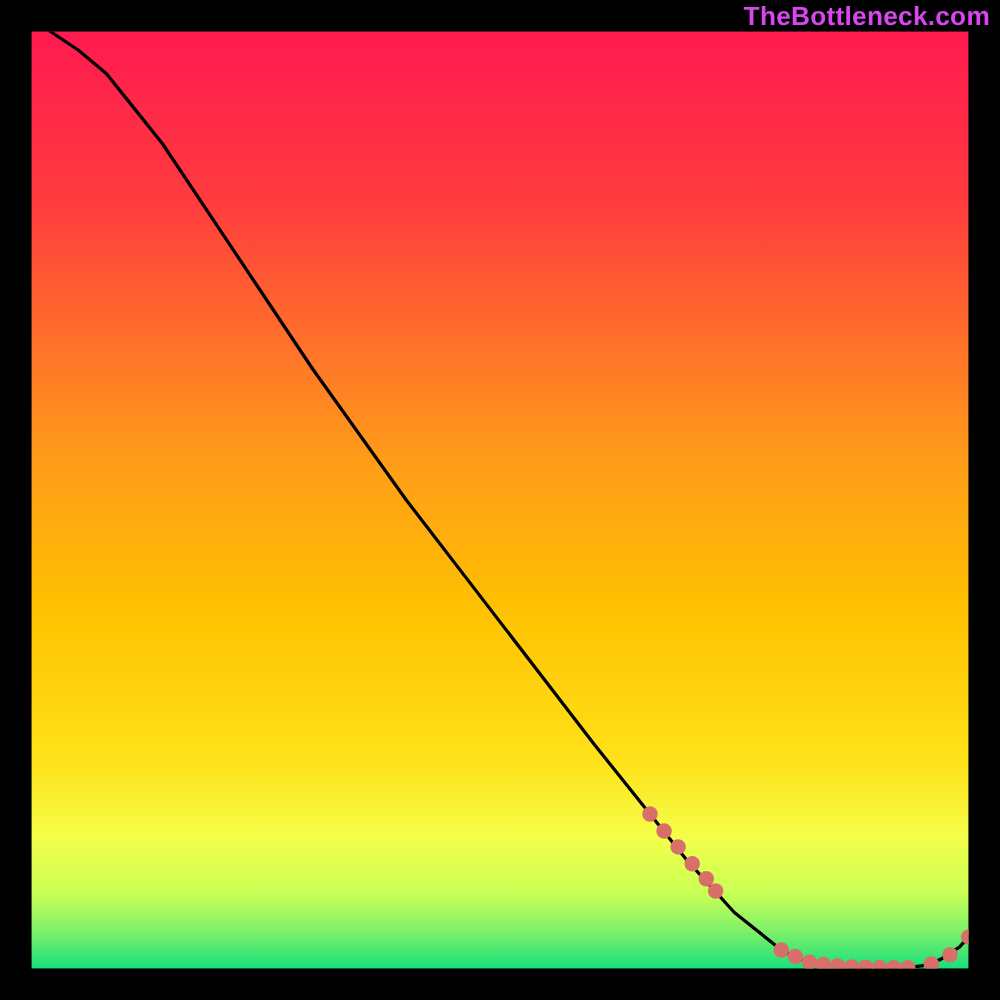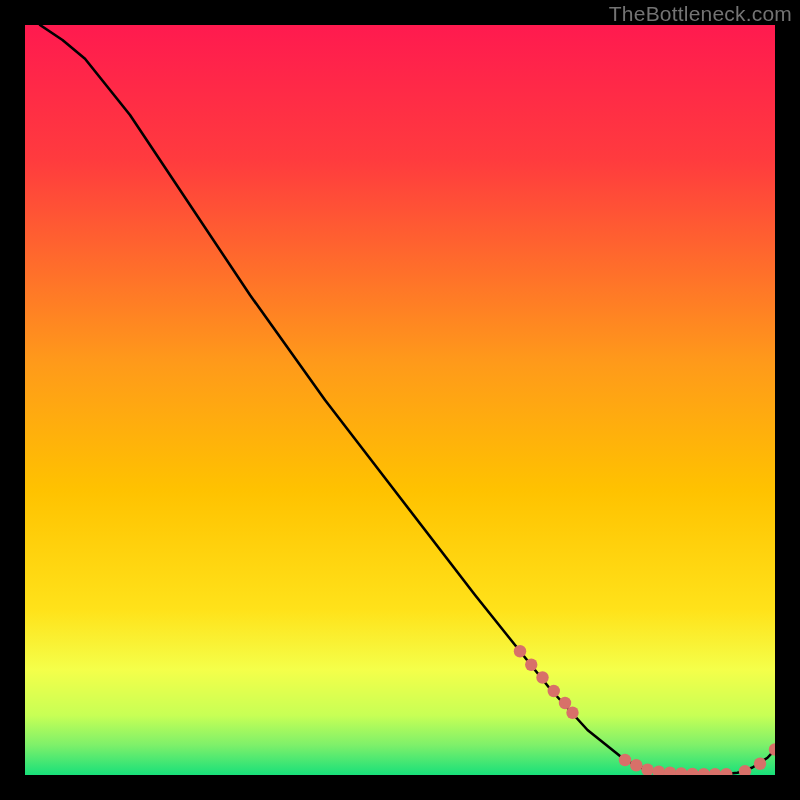"TheBottleneck.com" .watermark { color: #737373 -> #d946ef; font-weight: 400 -> 700 }
